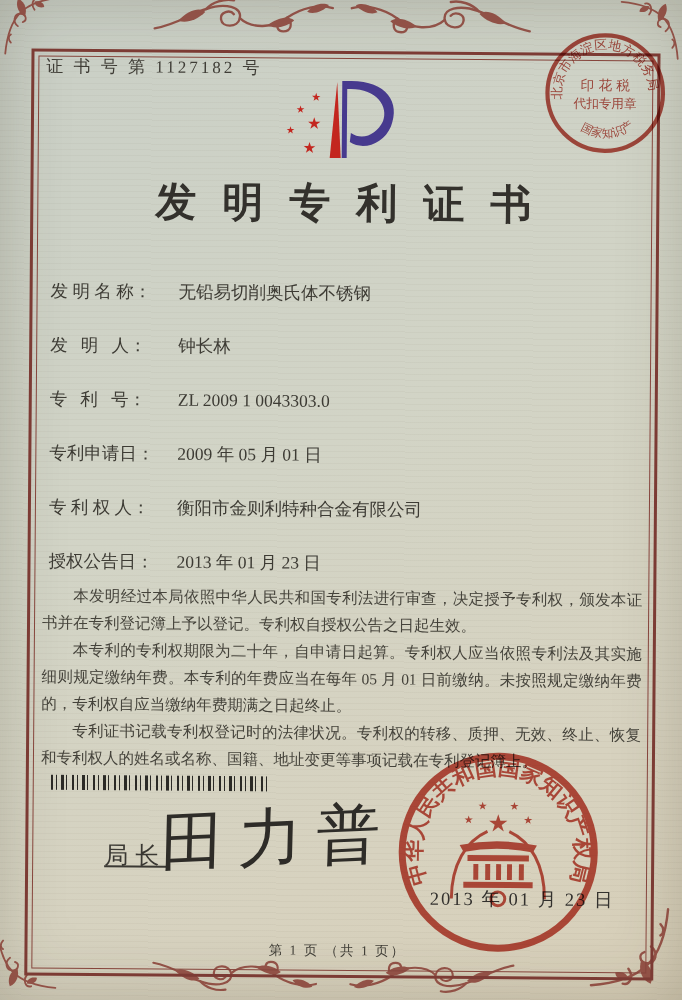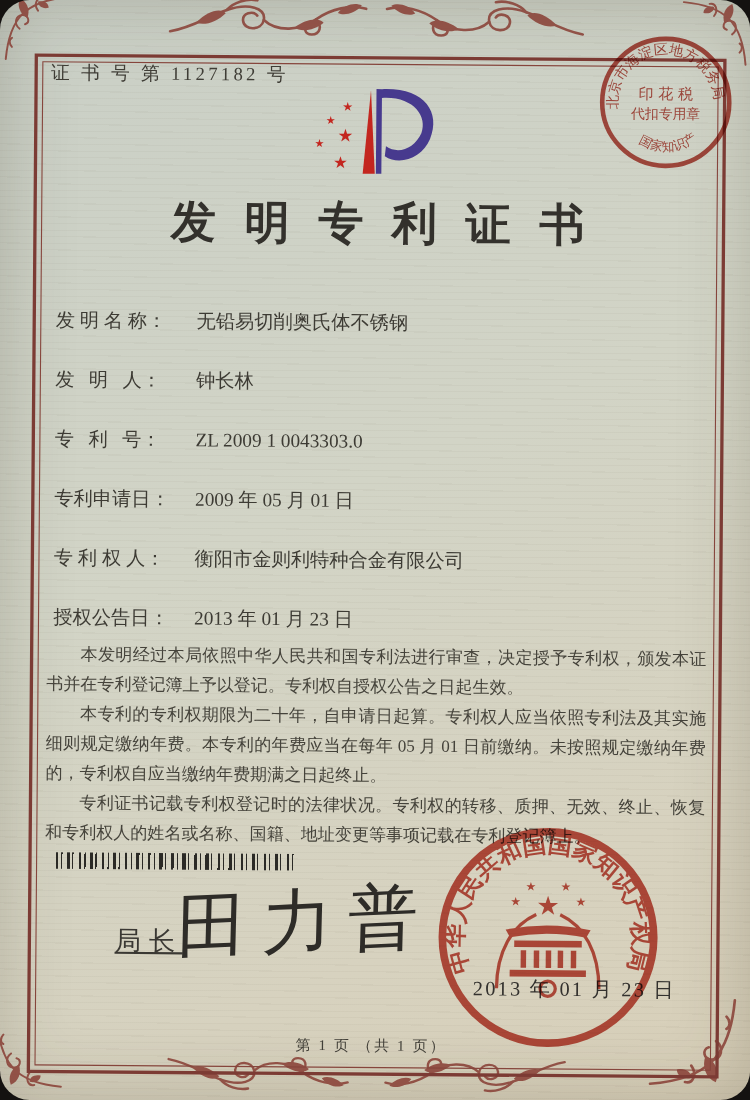"证 书 号 第 1127182" .photo { border-radius: 27px -> none }
